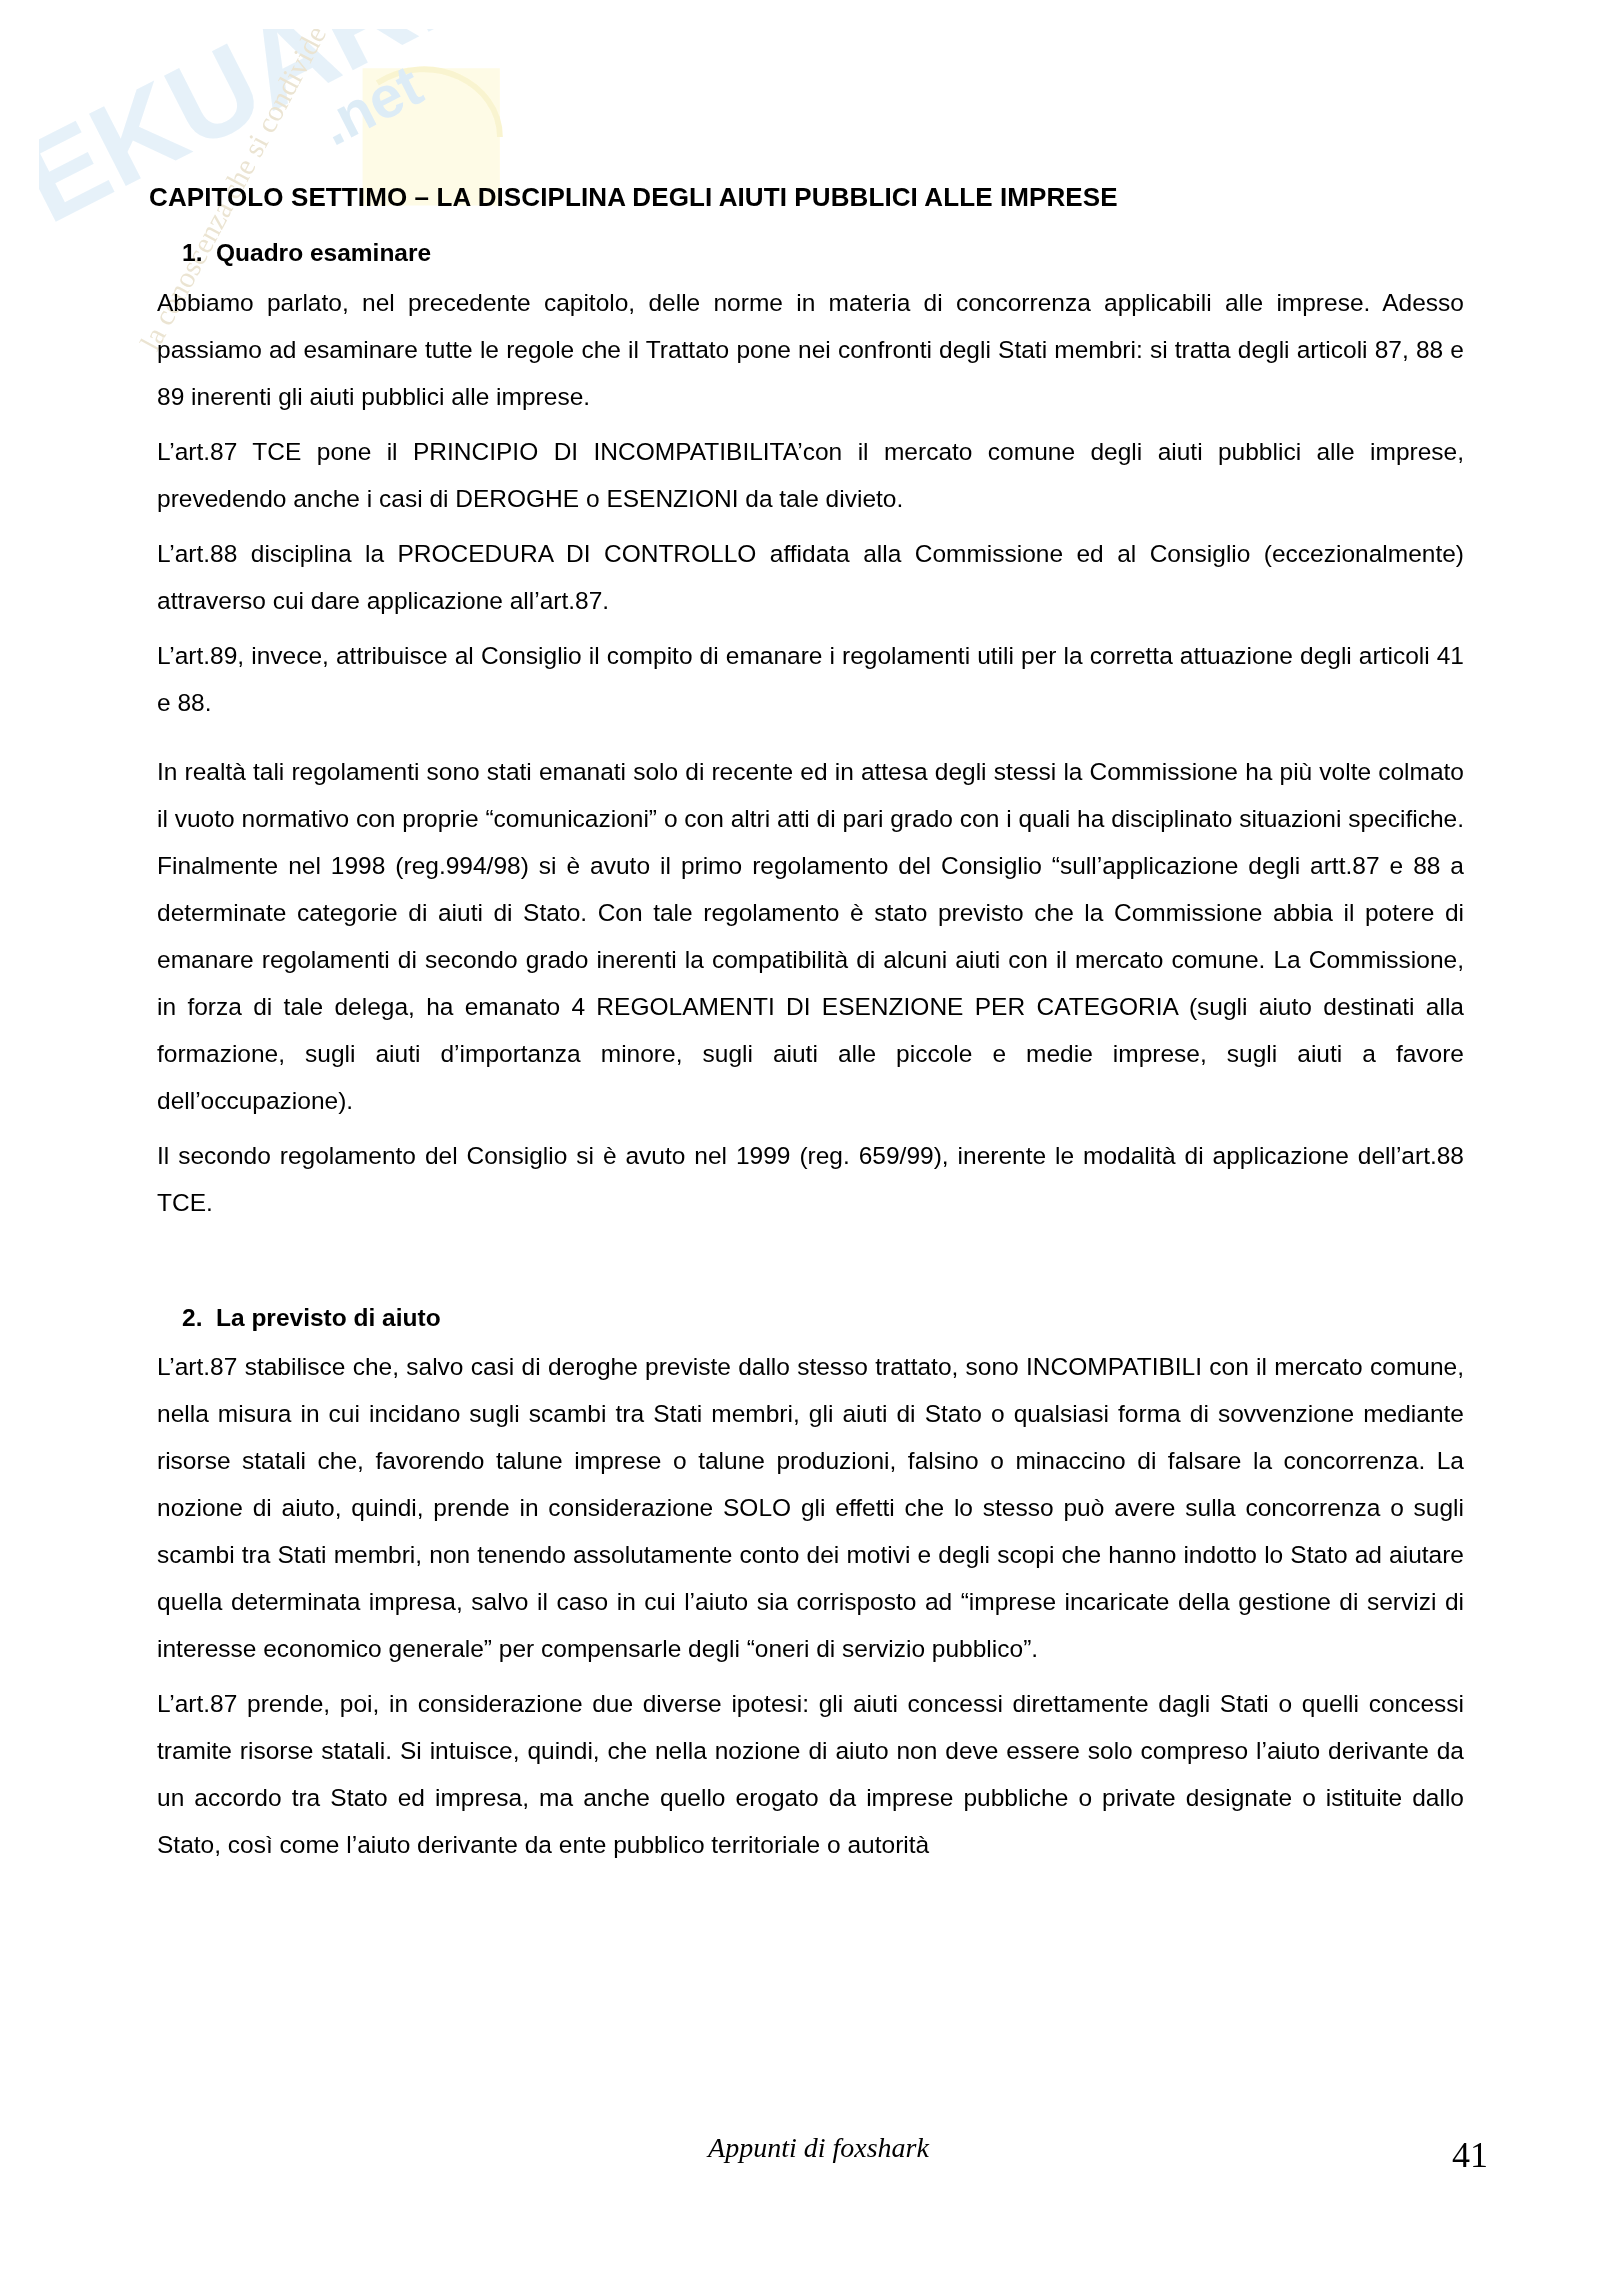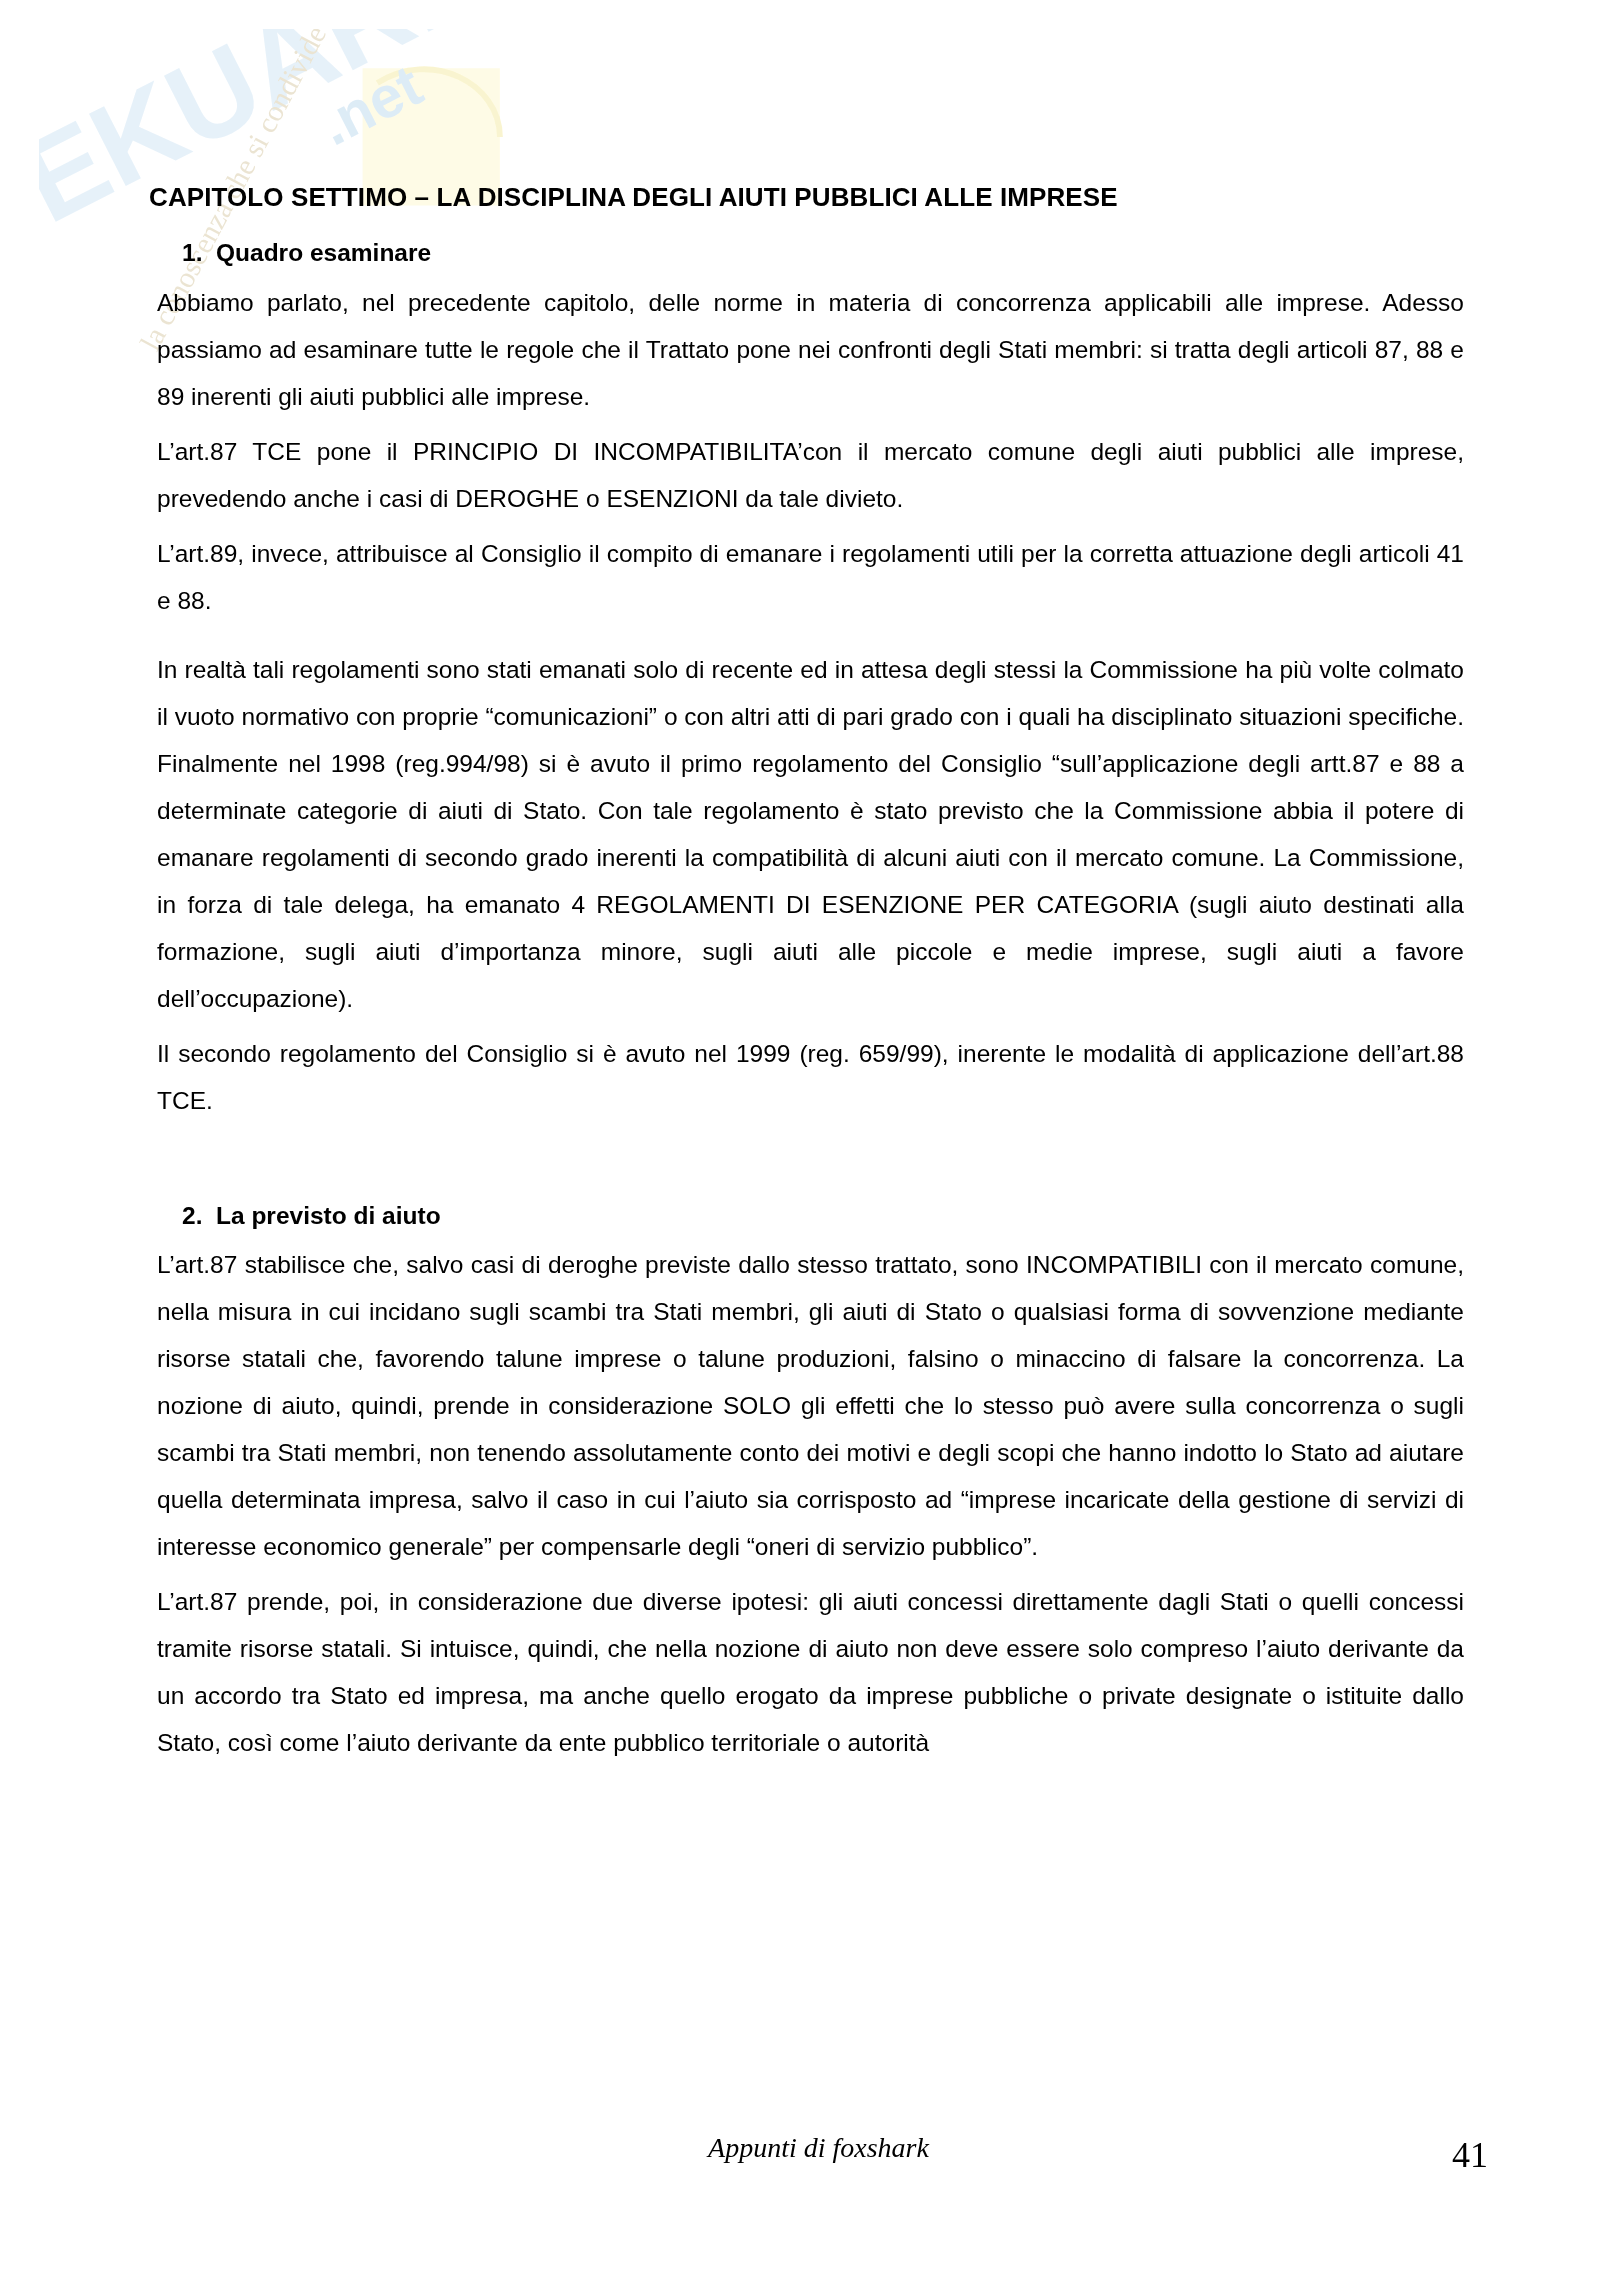"L’art.88 disciplina la PROCEDURA DI" p.body-par { html: none -> <p>L’art.88 disciplina la PROCEDURA DI CONTROLLO affidata alla Commissione ed al Consiglio (eccezionalmente) attraverso cui dare applicazione all’art.87.</p> }
